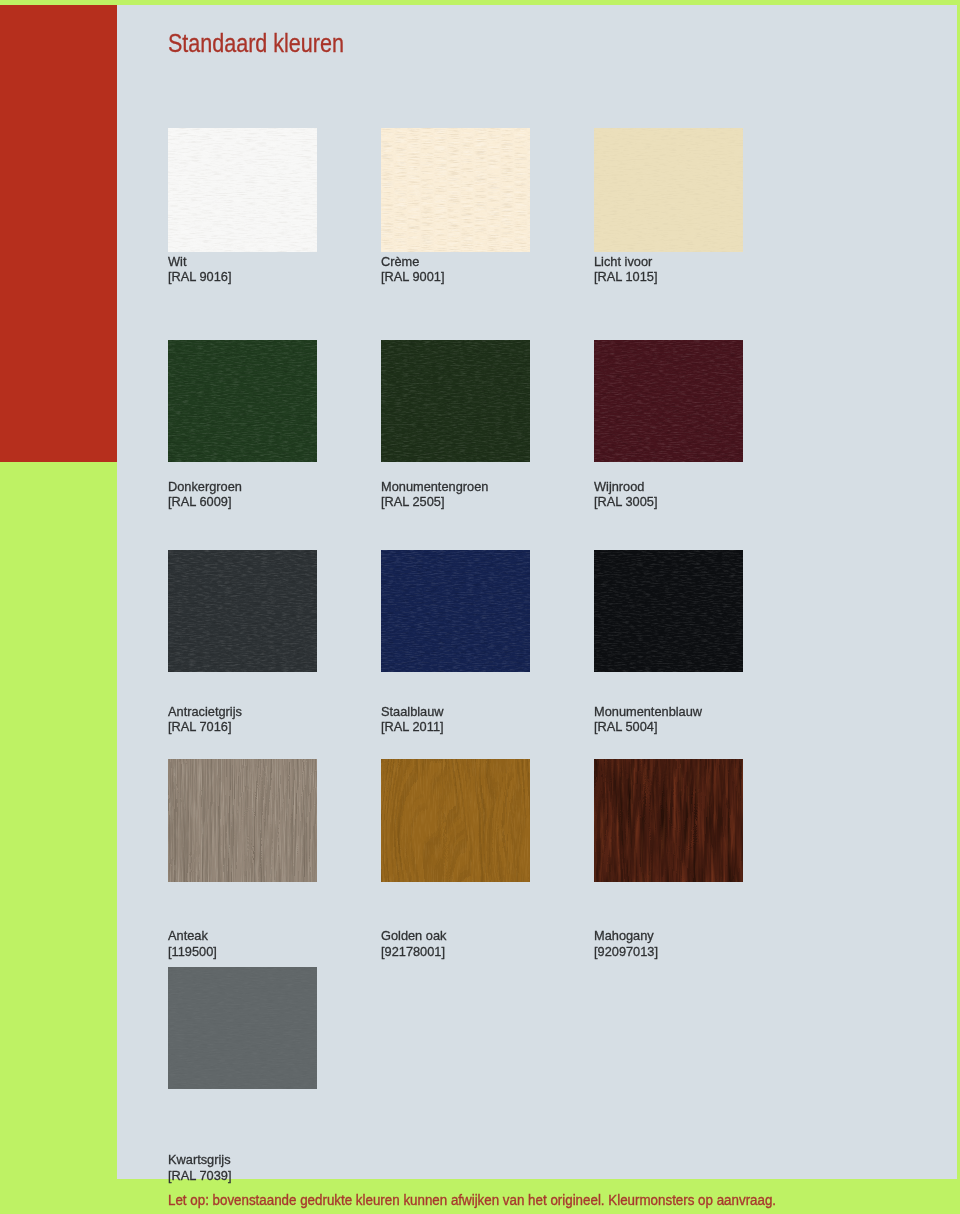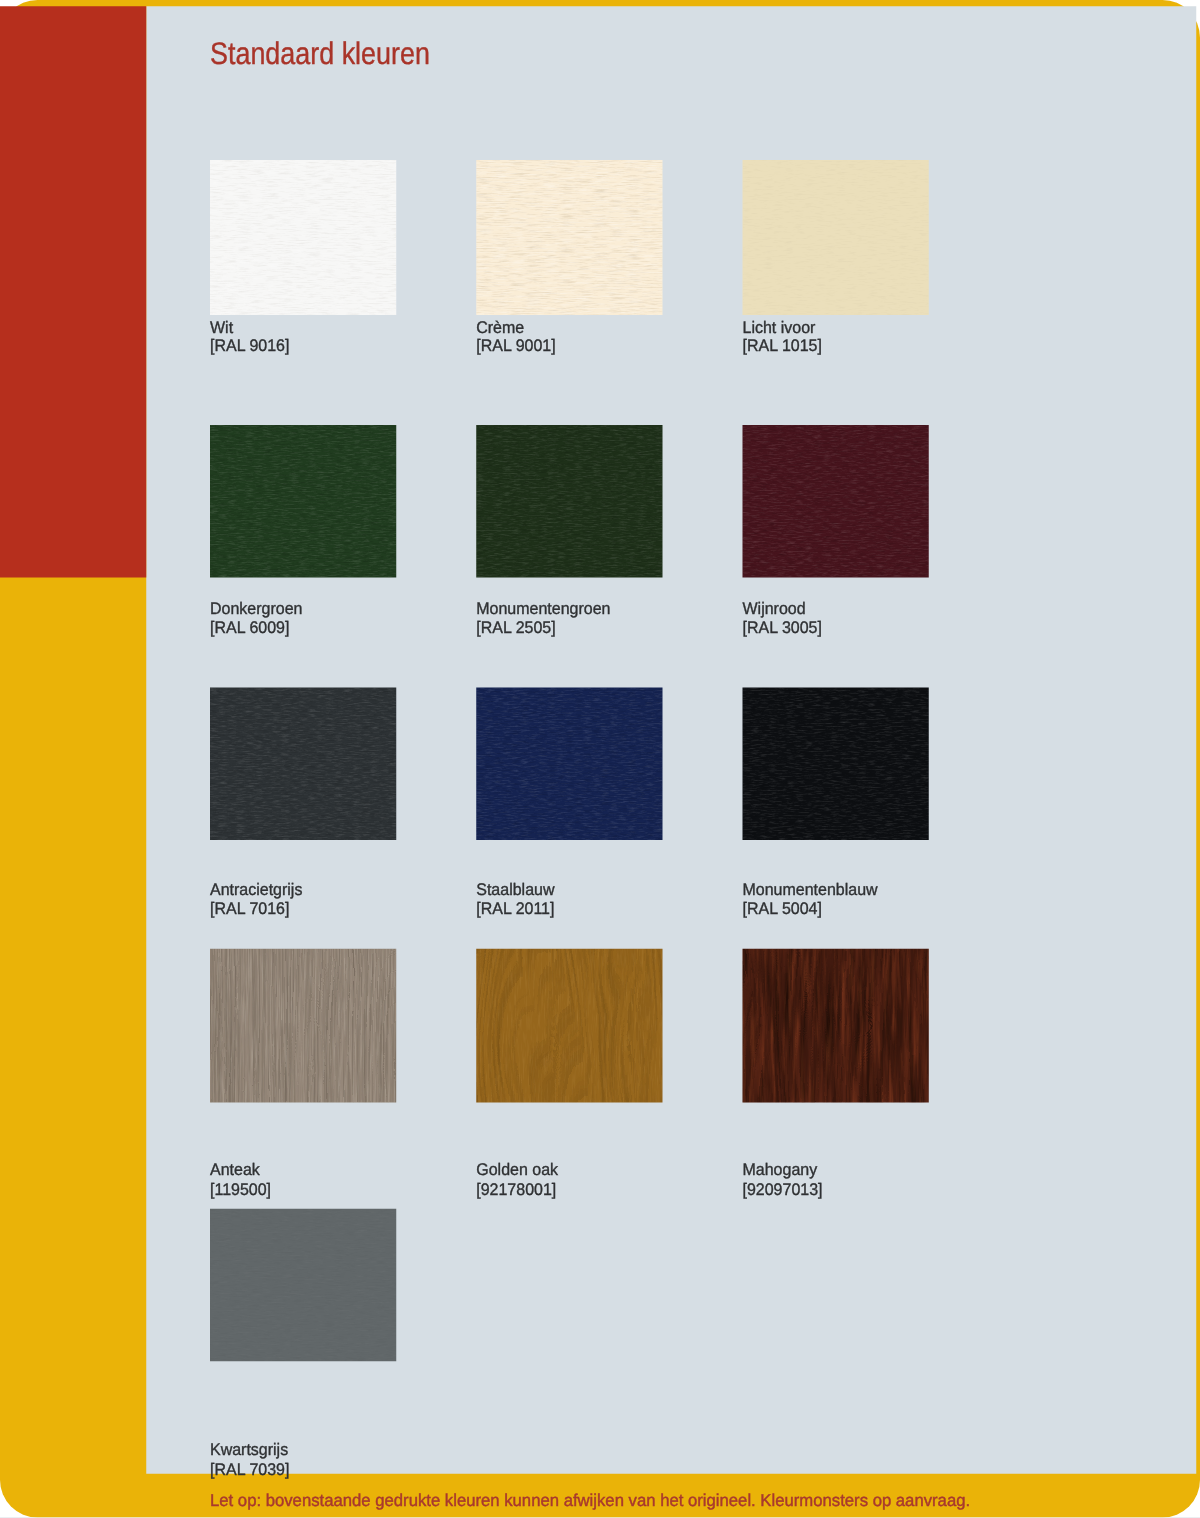"Standaard kleuren" #page { background: #eab308 -> #bef264; border-radius: 30px -> none }
